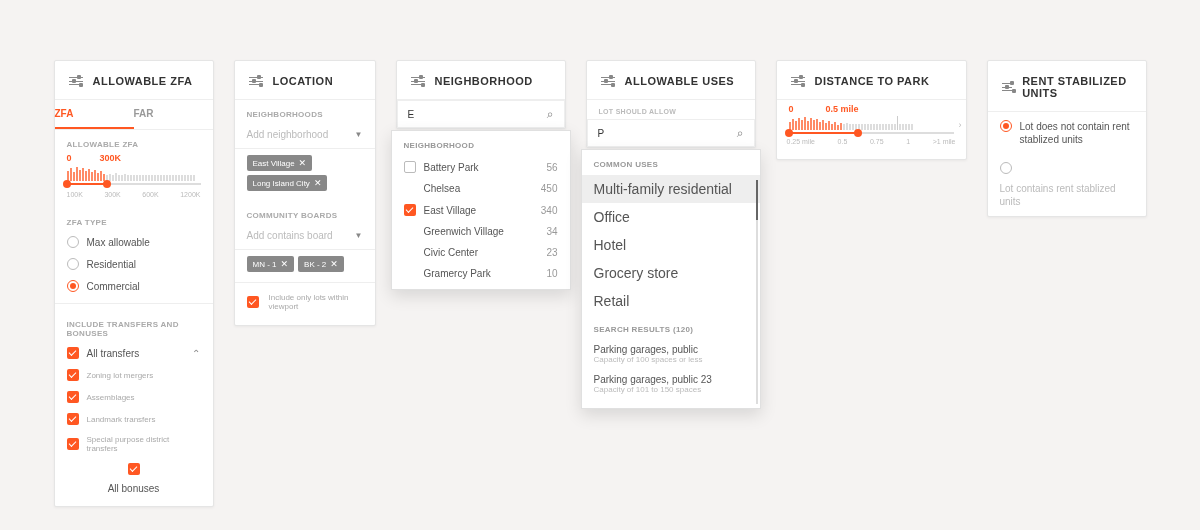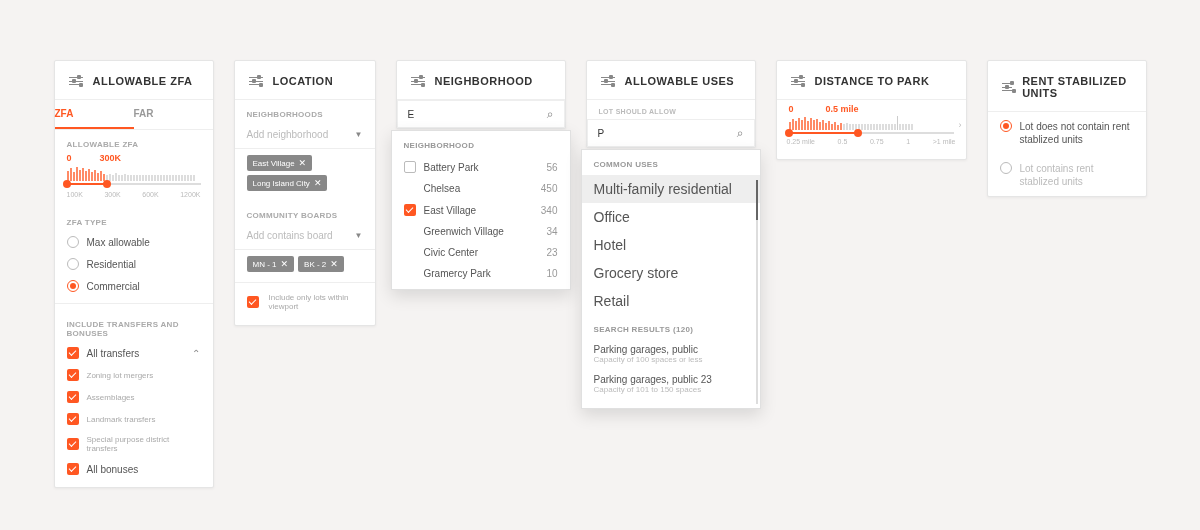"Lot contains rent stablized units" .panel-body-pad-bottom { flex-direction: none -> column }
